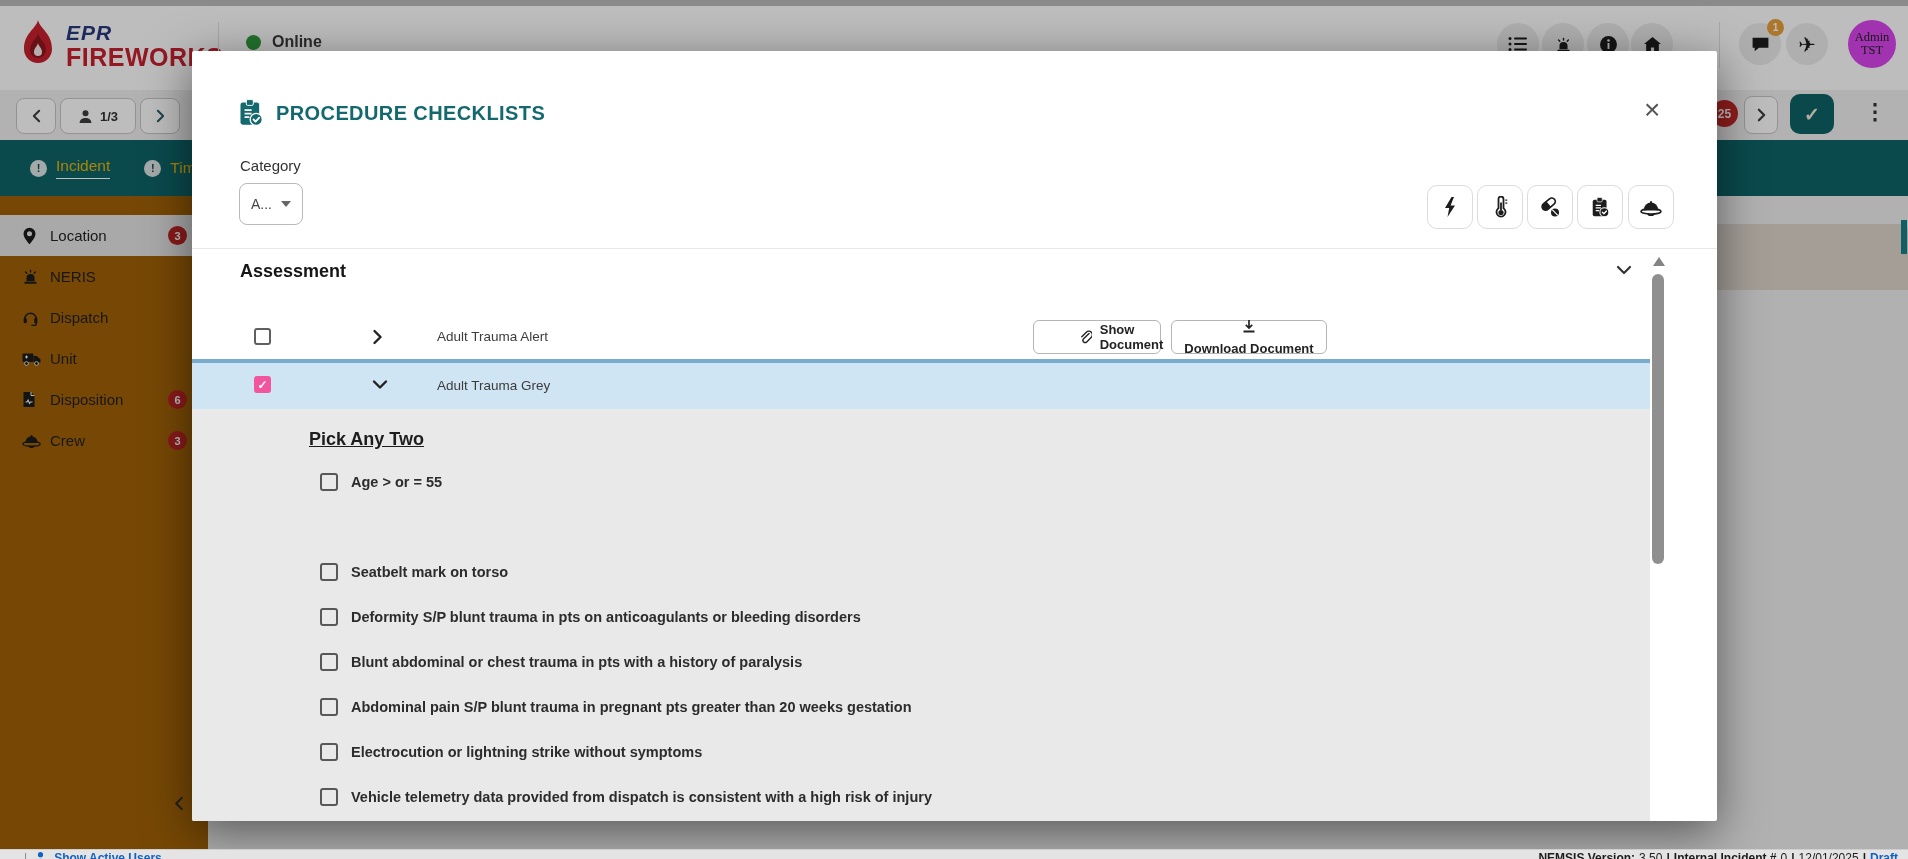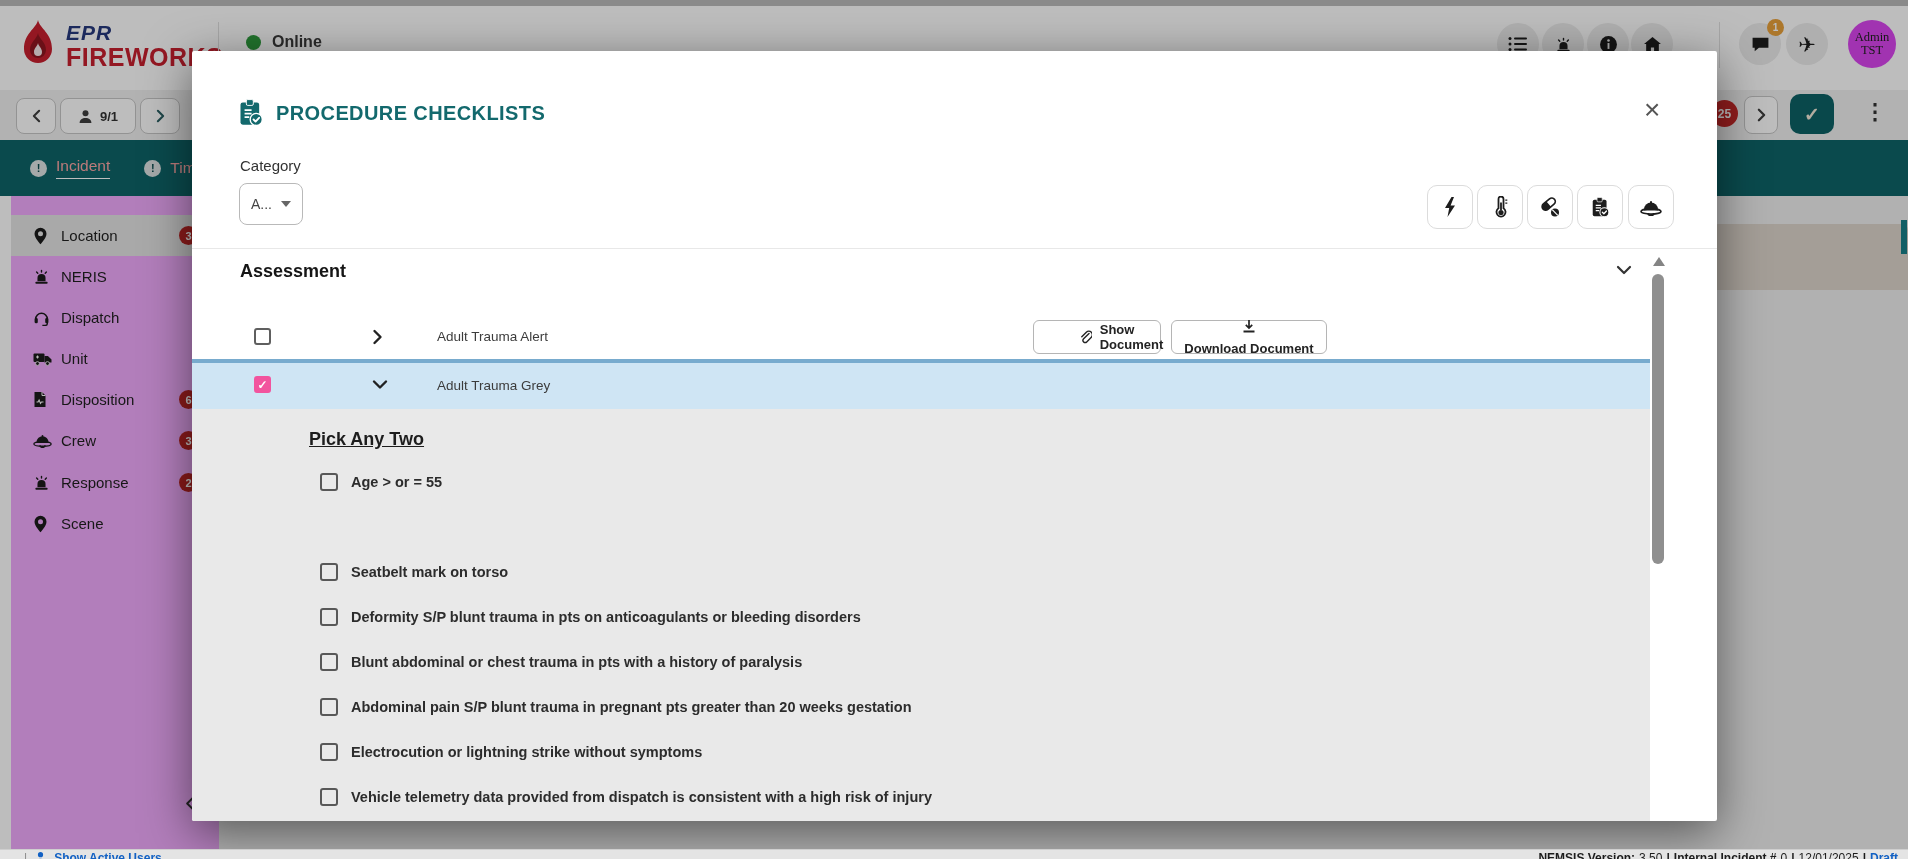"9/1" span.count { text: 9/1 -> 1/3 }
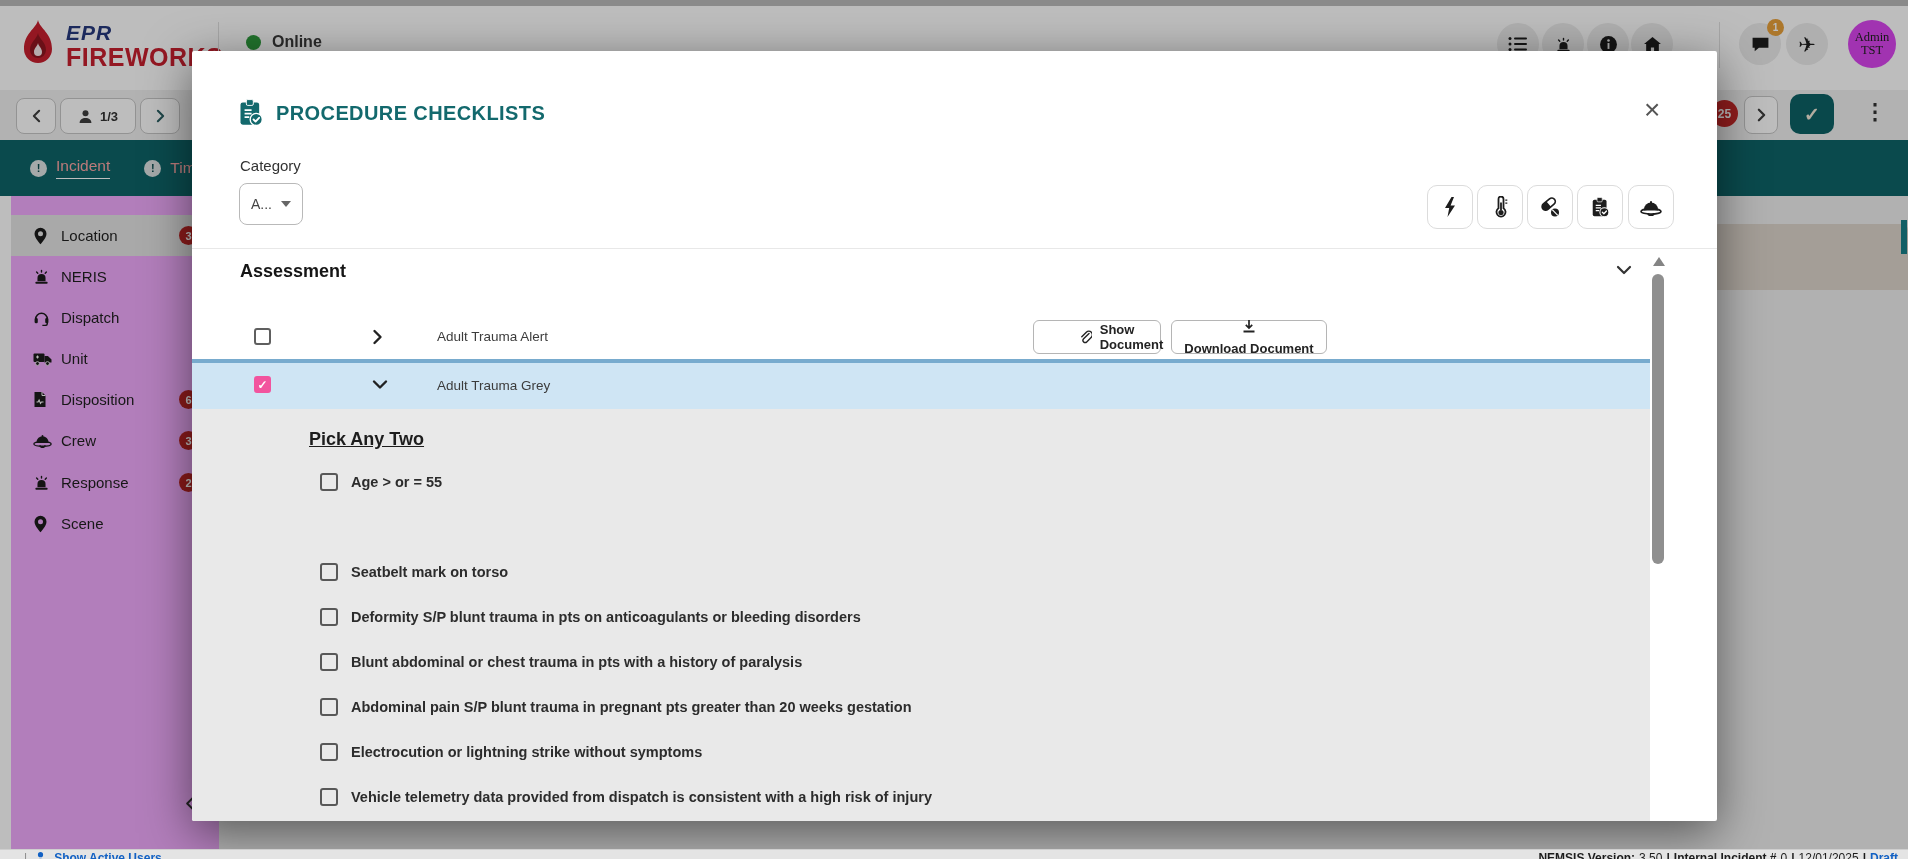"Incident" .tab-label { color: #fca5a5 -> #eab308 }
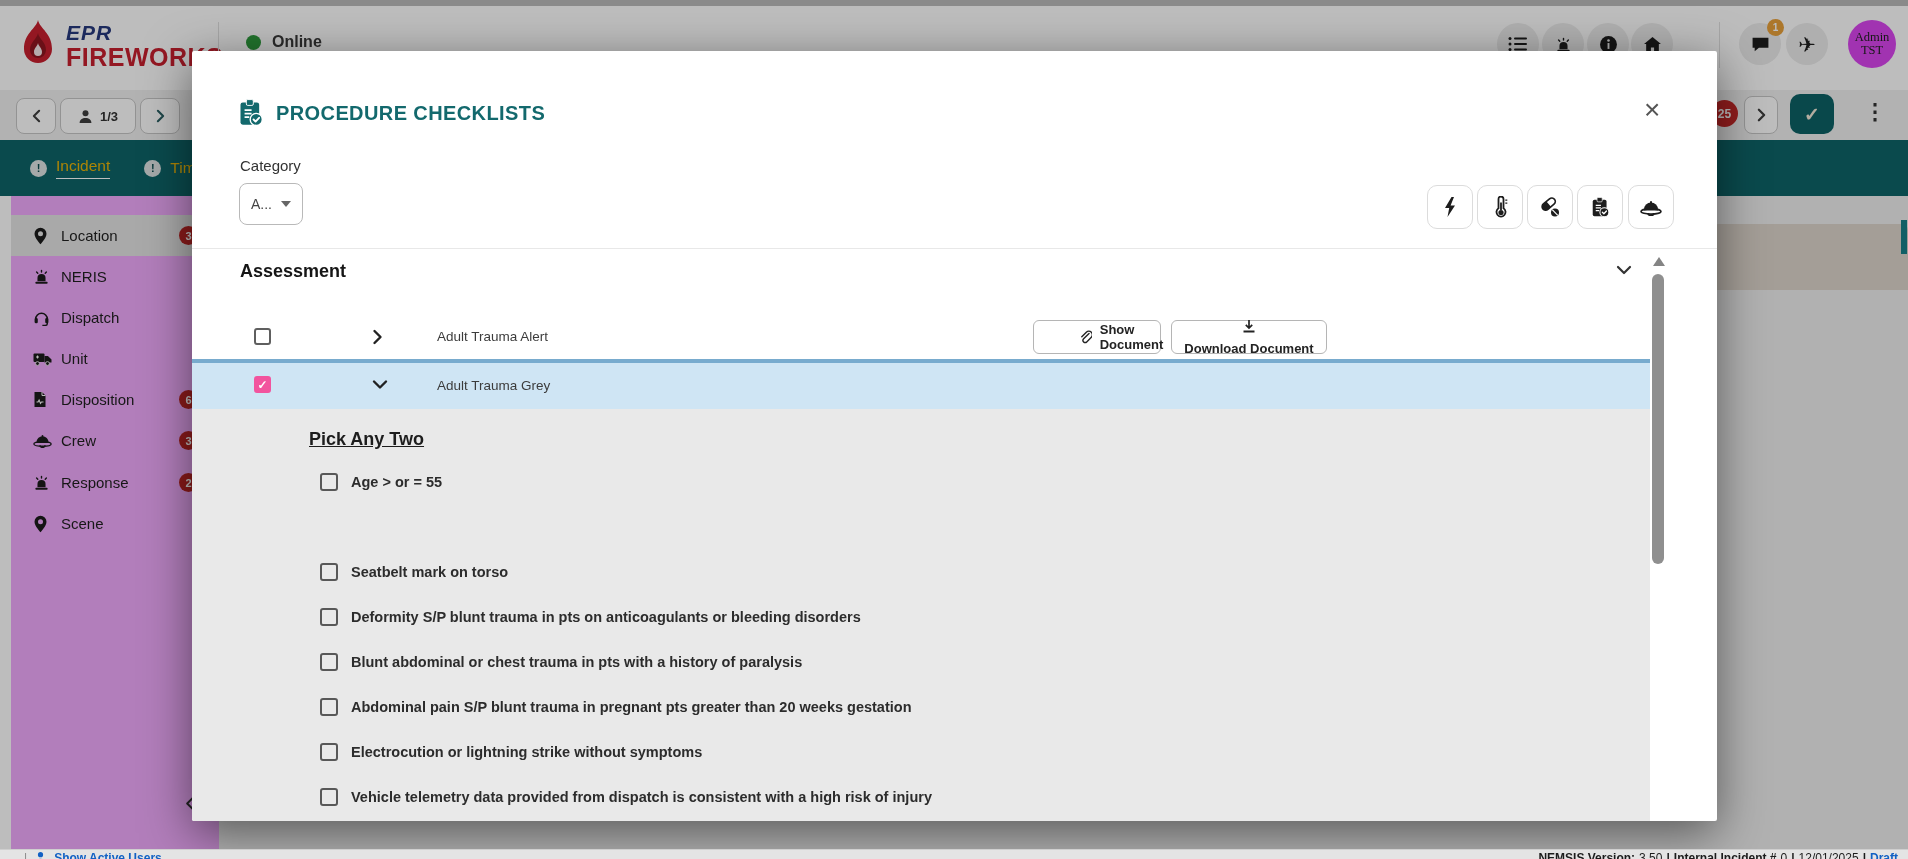"Location" .sidebar { background: #f0abfc -> #a16207; left: 11px -> 0 }
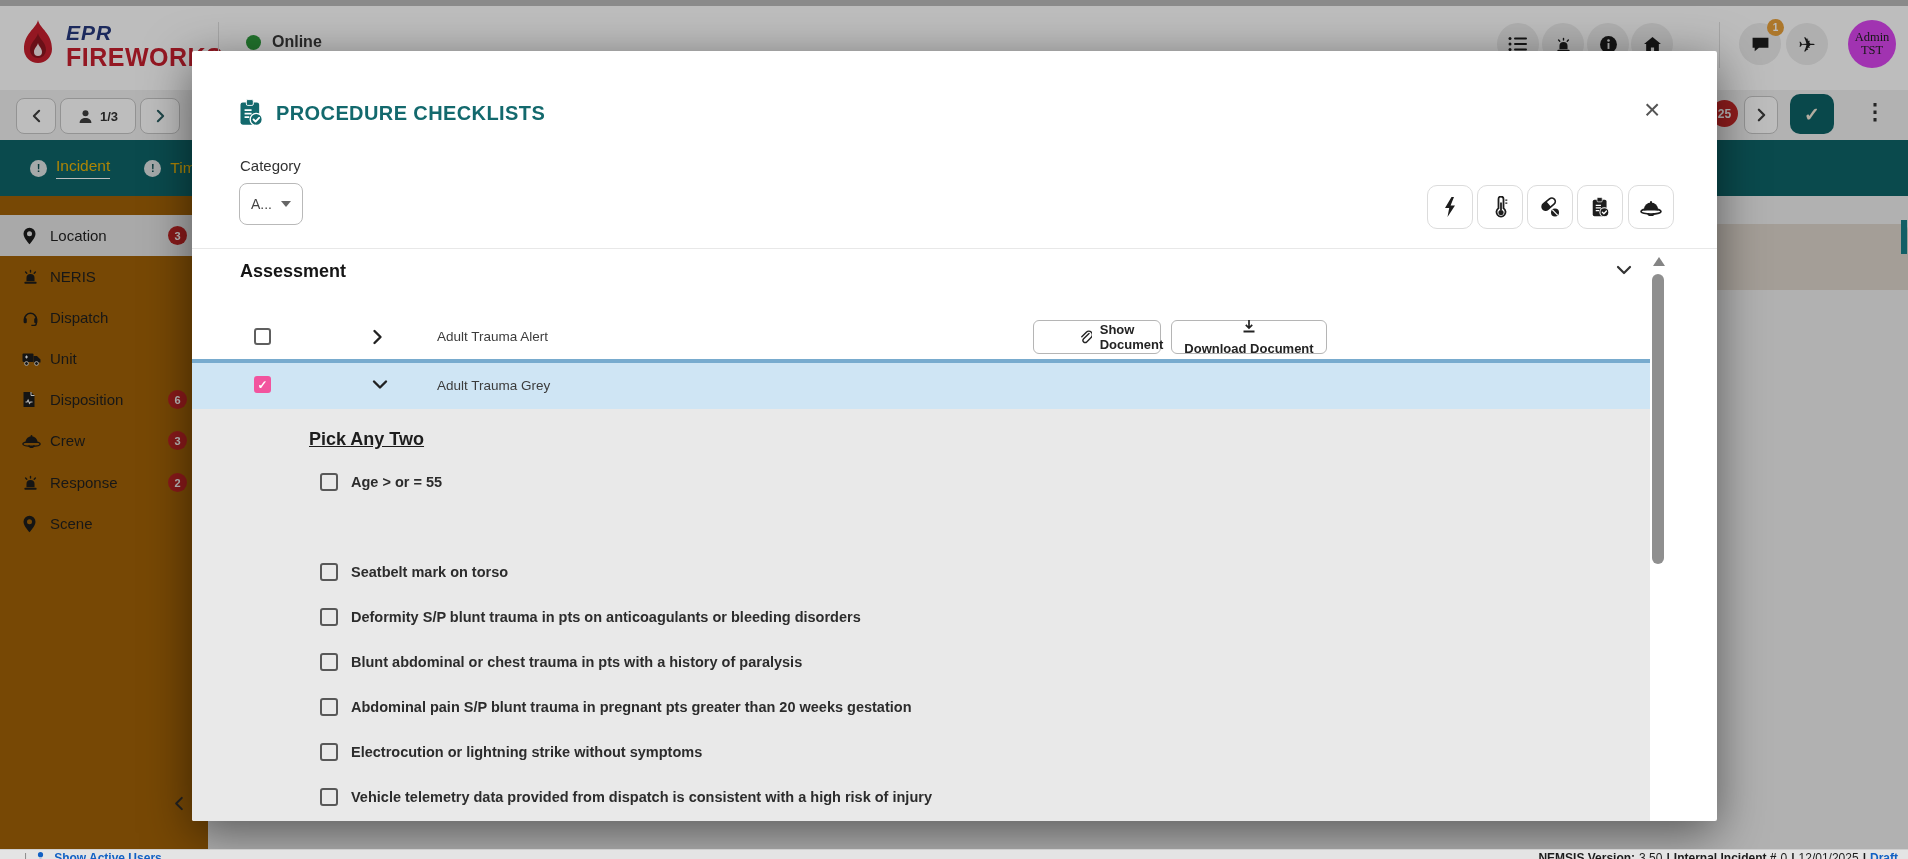"Response" div.side-item { html: <div> <span> <svg> <path></path> <rect></rect> <path></path> </svg> </span> <span>Response</span> <span>2</span> </div> -> none }
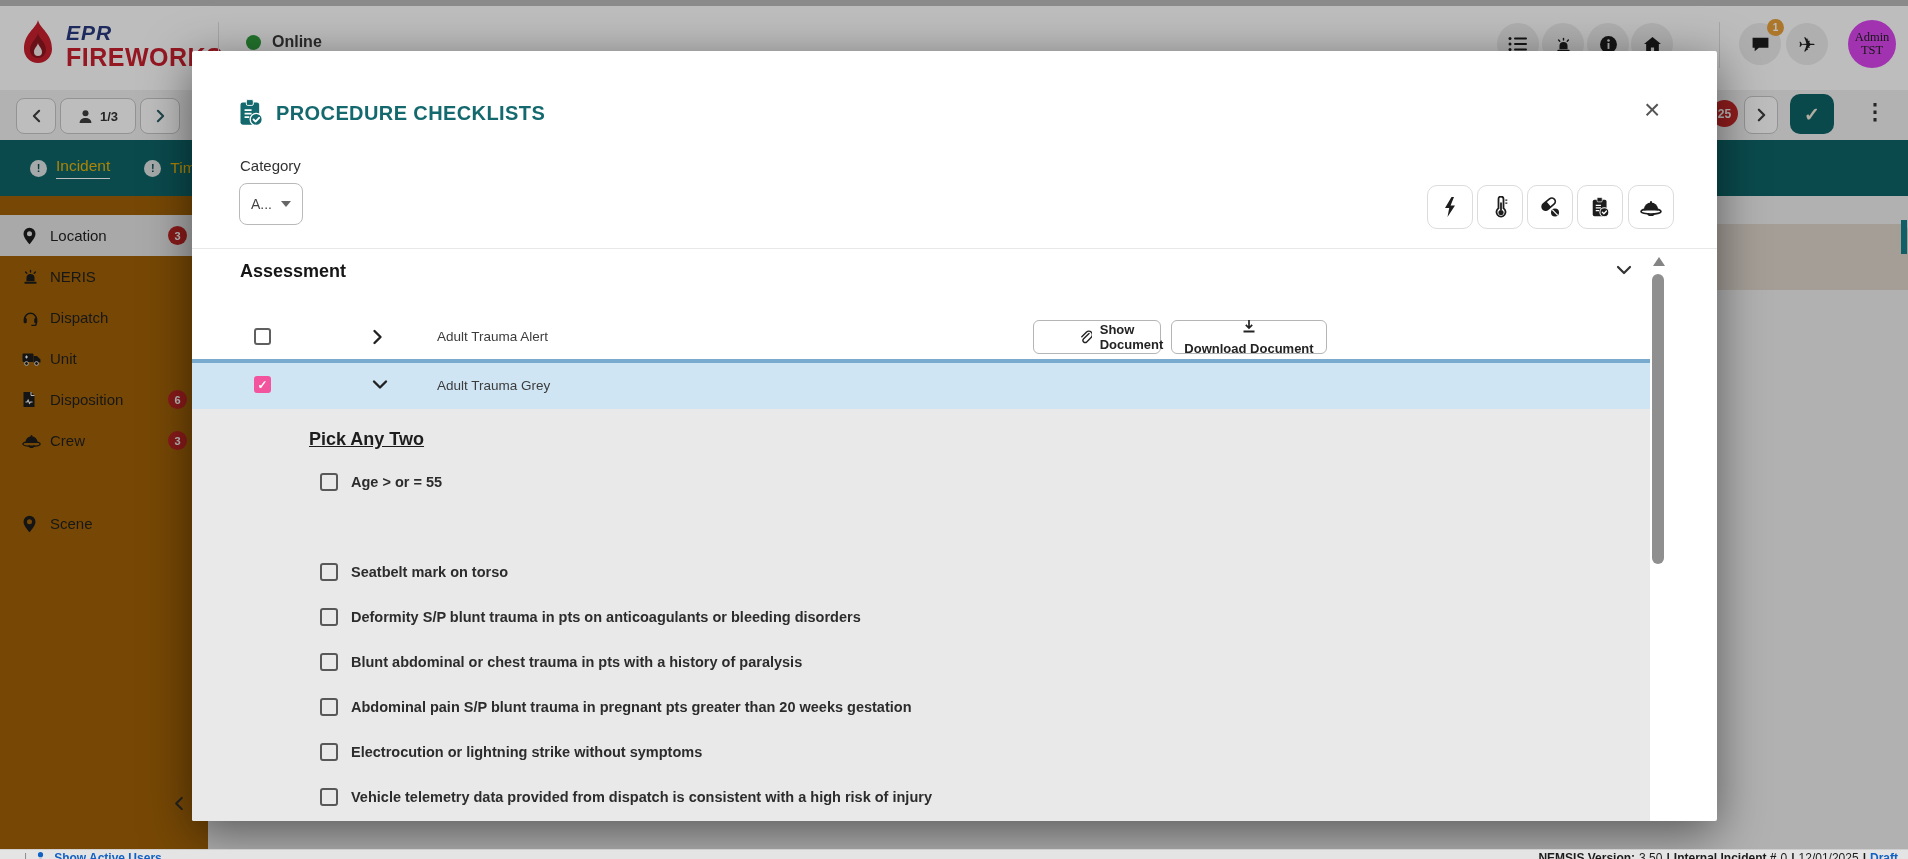"Scene" div.side-item { html: <div> <span> <svg> <path></path> </svg> </span> <span>Scene</span> </div> -> none }
